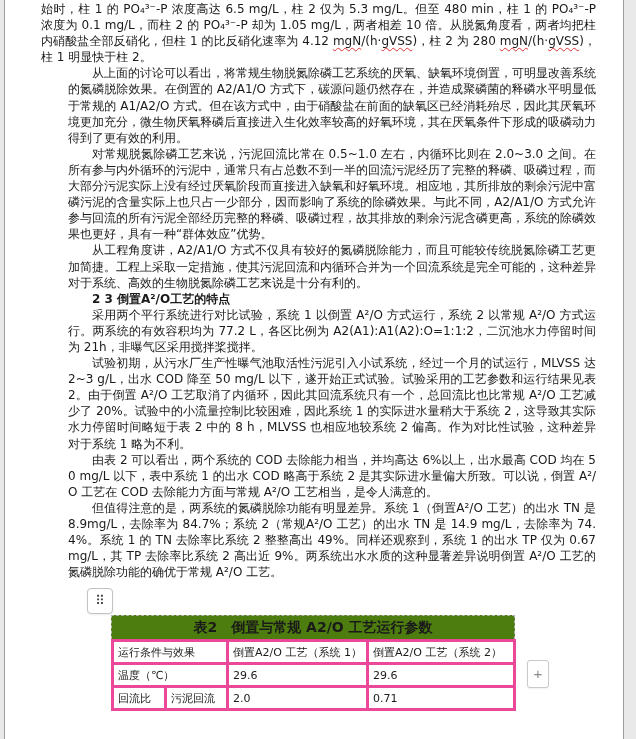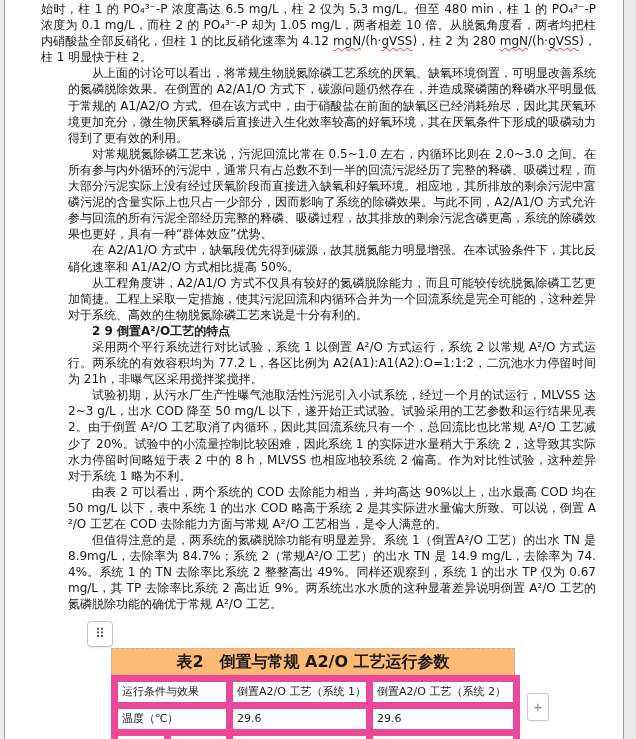"在 A2/A1/O" p.para { html: <p><span>在 A2/A1/O 方式中，缺氧段优先得到碳源，故其脱氮能力明显增强。在本试验条件下，其比反硝化速率和 A1/A2/O 方式相比提高 50%。</span></p> -> none }
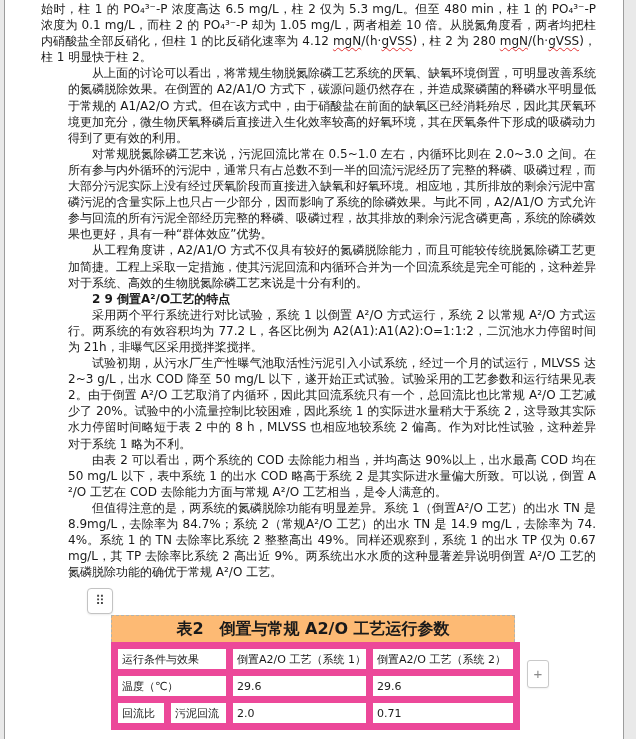"2 9 倒置A²/O工艺的特点" span { text: 9 -> 3 }
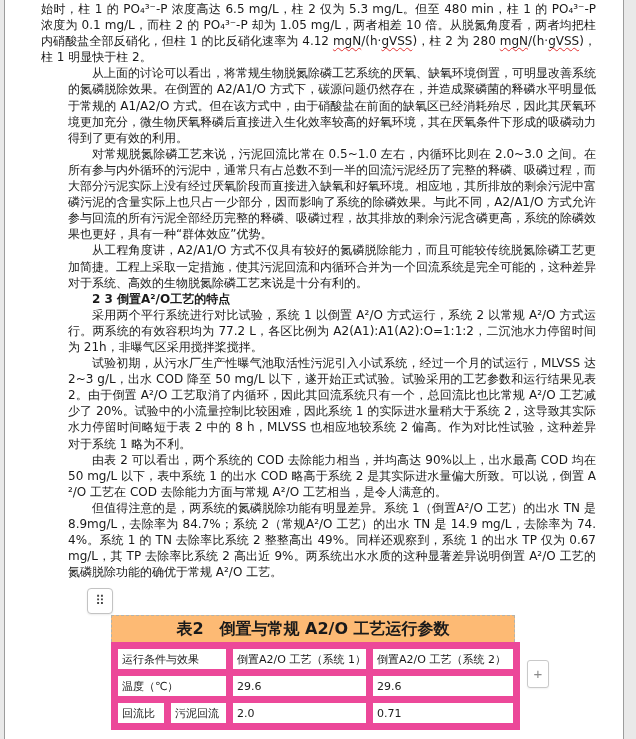"由表 2 可以看出，两个系统的 COD 去除能力相当，并均高达" span { text: 90% -> 6% }
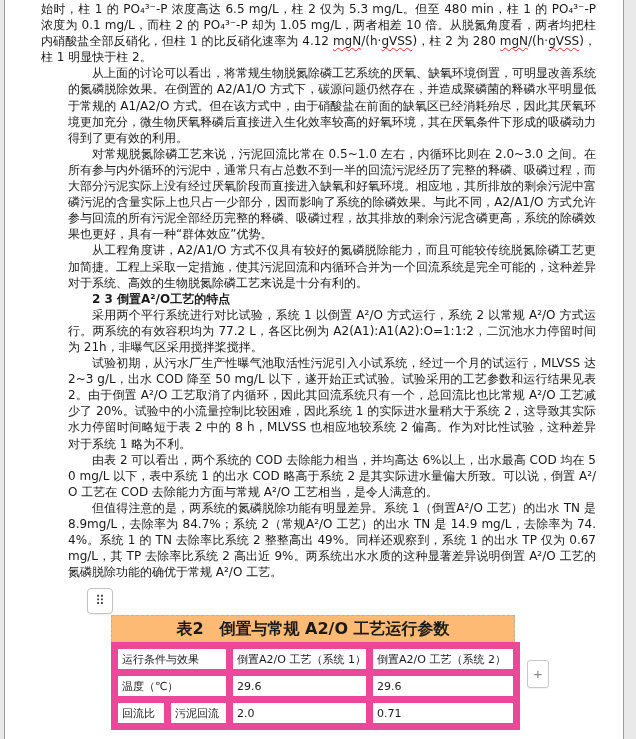"表2 倒置与常规 A2/O 工艺运行参数" .tbl-caption { background: #fdba74 -> #4d7c0f; font-size: 16px -> 14px }
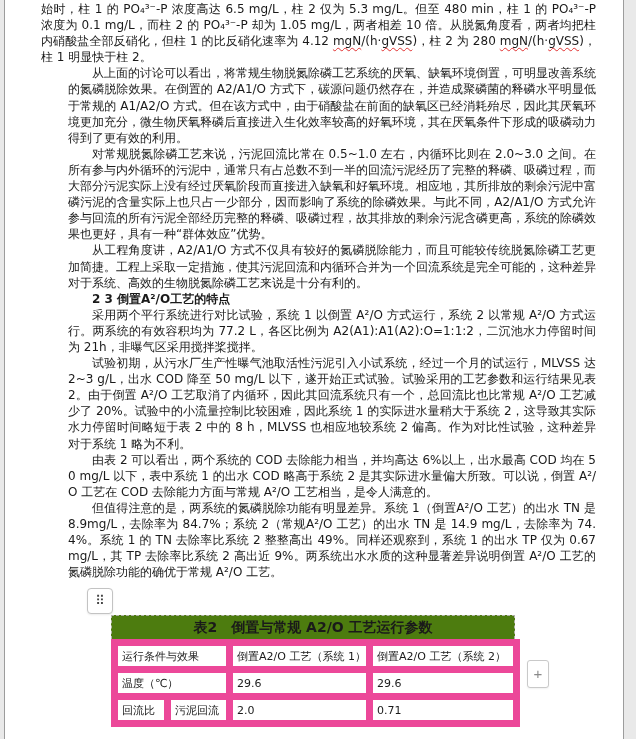"运行条件与效果" table.grid td { border: 7px solid #ec4899 -> 3px solid #ec4899 }
